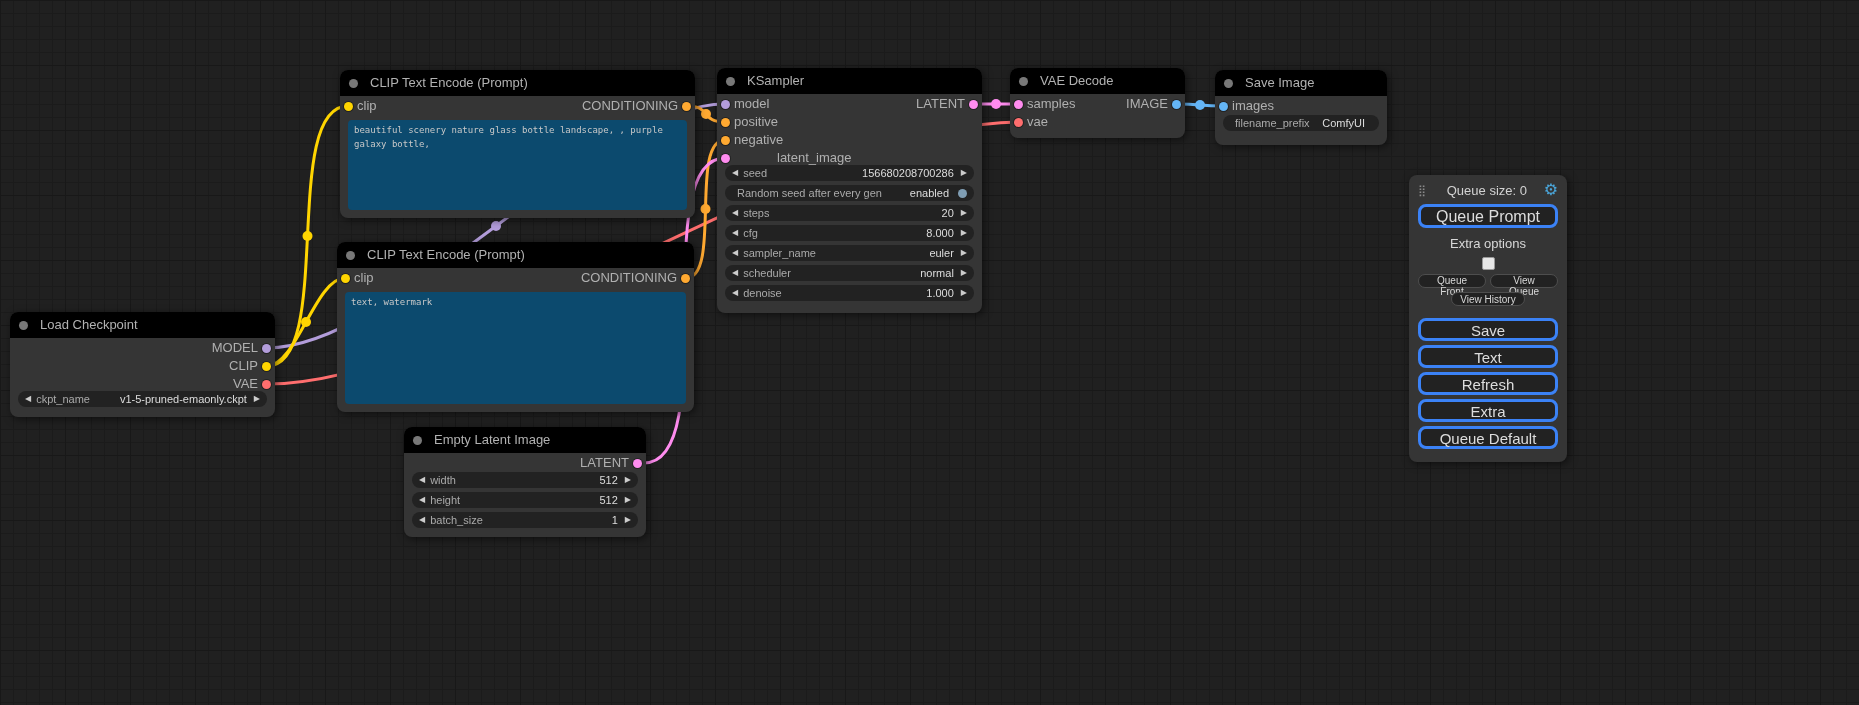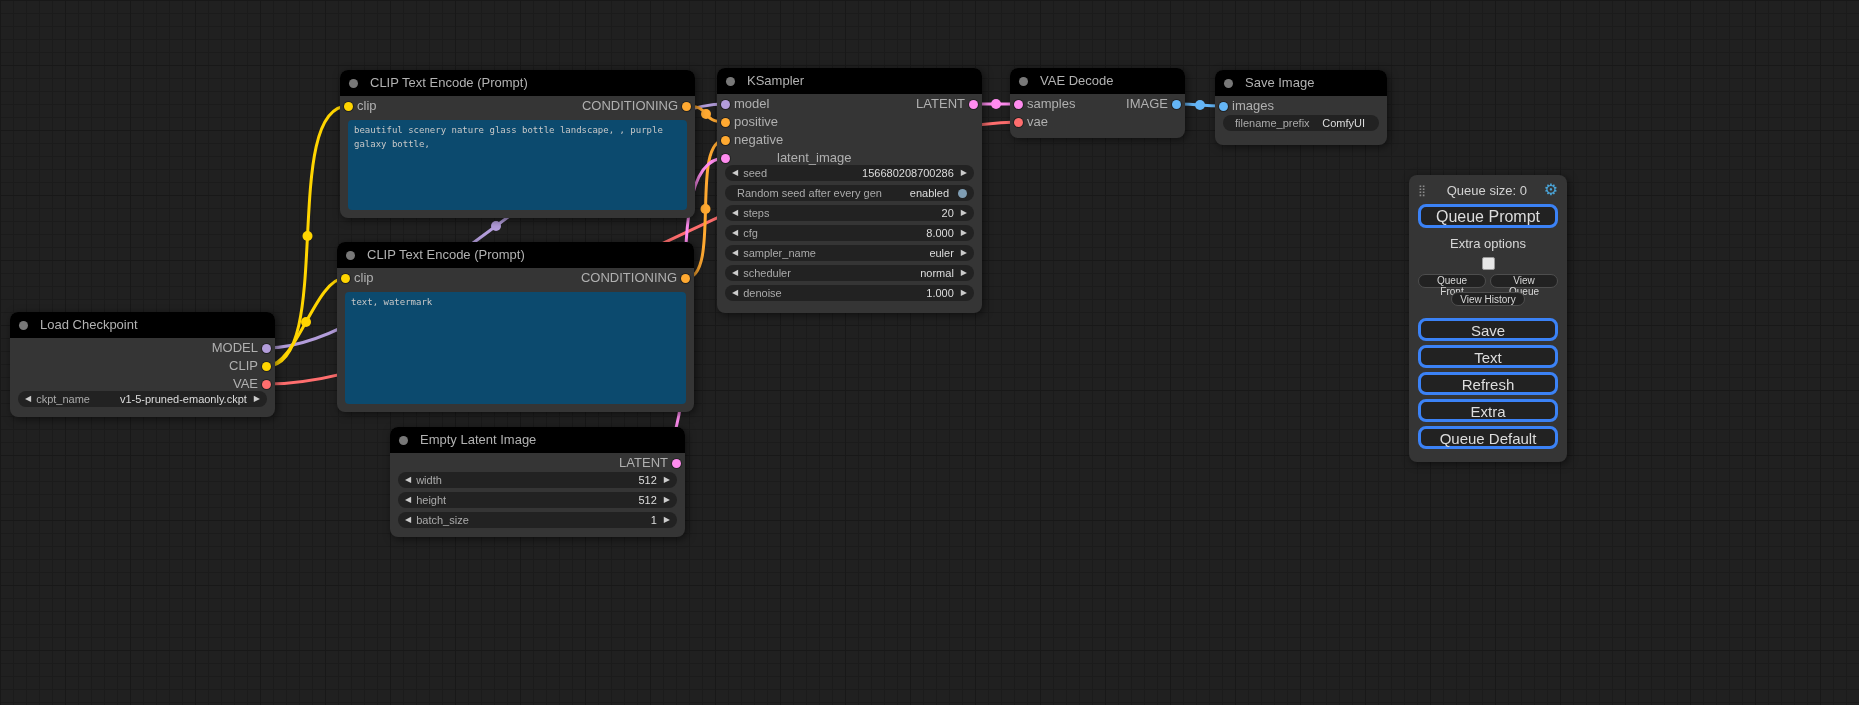"Empty Latent Image" div.node { left: 390px -> 404px; width: 295px -> 242px }
